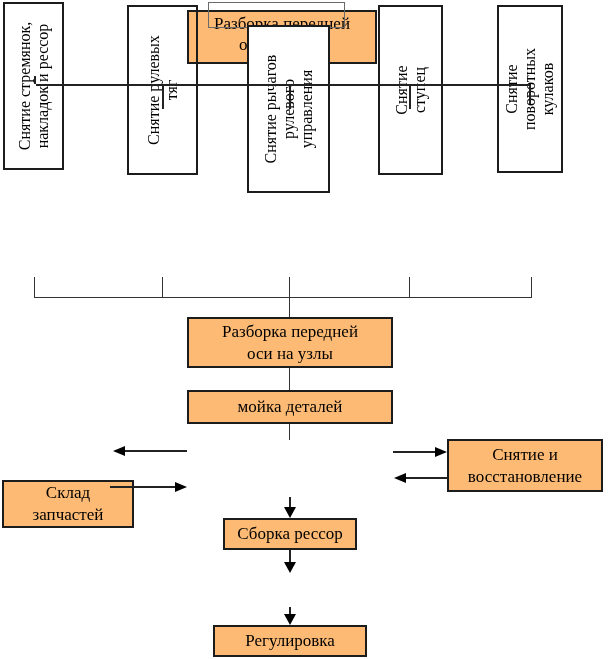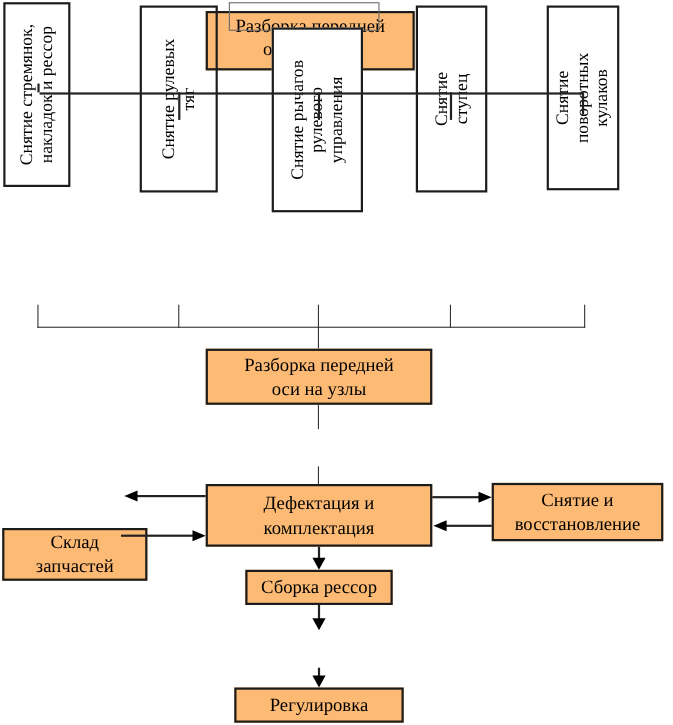"мойка деталей" div.box { html: none -> <div>мойка деталей</div> }
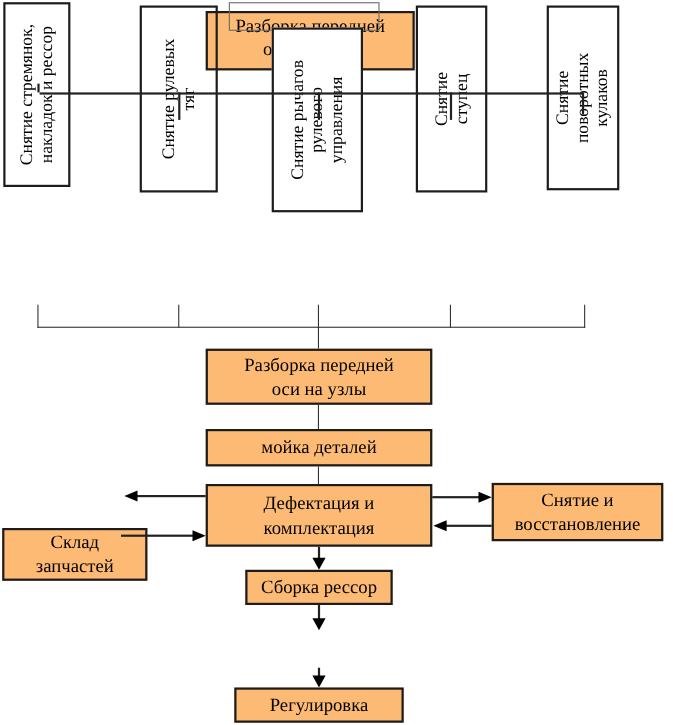"Дефектация и" div.box { html: <div>Дефектация и комплектация</div> -> none }
